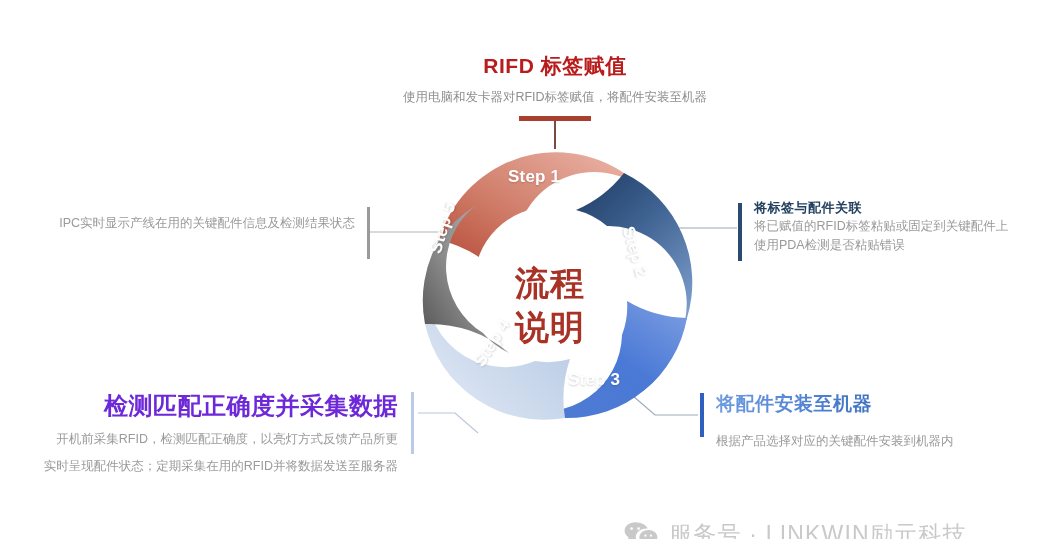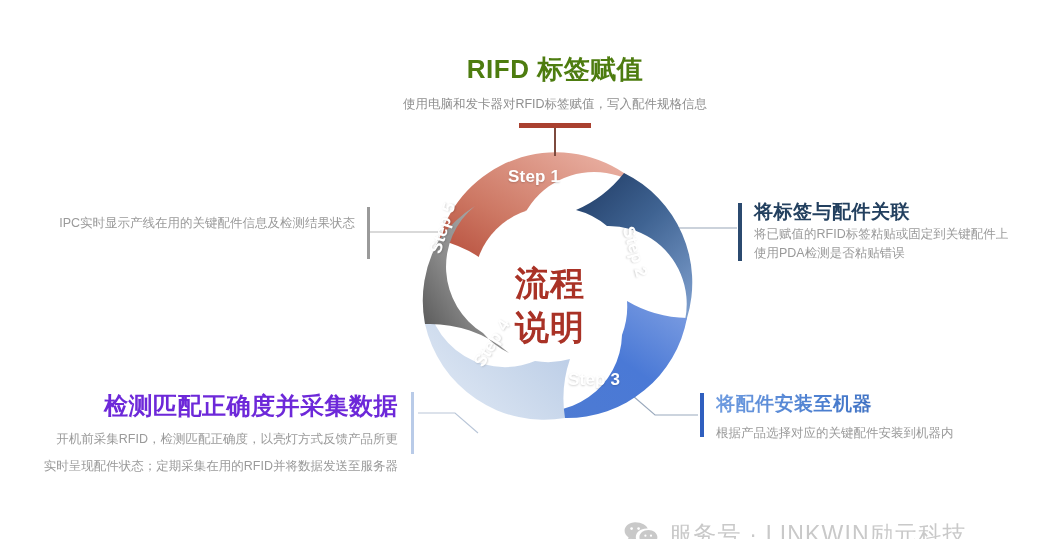"RIFD 标签赋值" #b1 .head { color: #4d7c0f -> #b91c1c; font-size: 26px -> 21px }
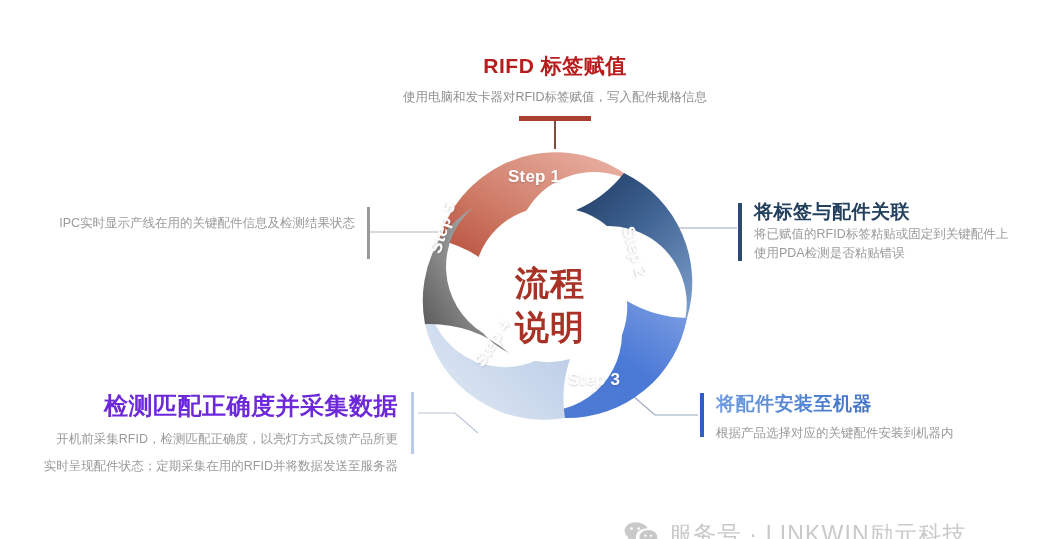"使用电脑和发卡器对RFID标签赋值，写入配件规格信息" div.desc { text: 写入配件规格信息 -> 将配件安装至机器 }
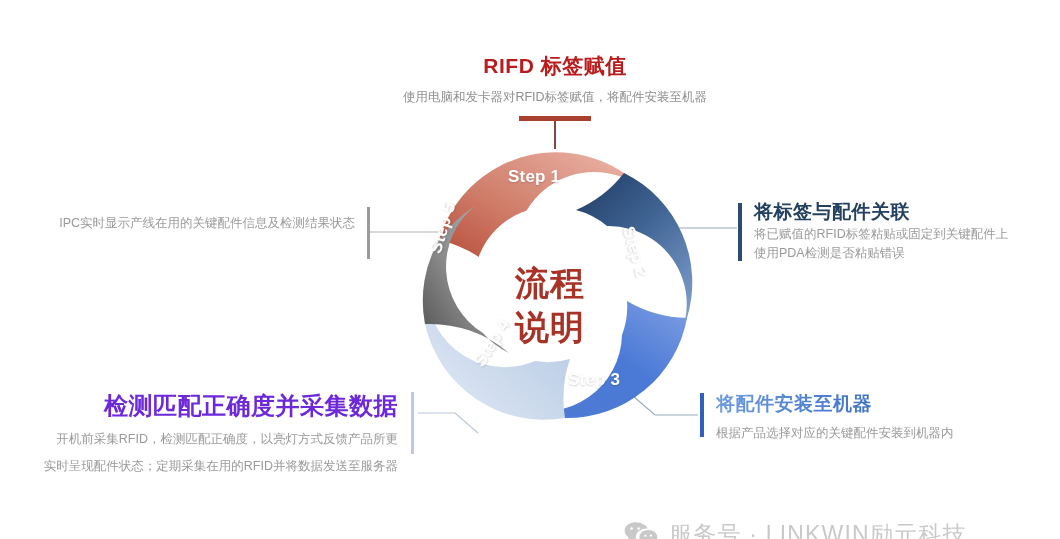"将标签与配件关联" #b2 .head { font-size: 19px -> 13px }
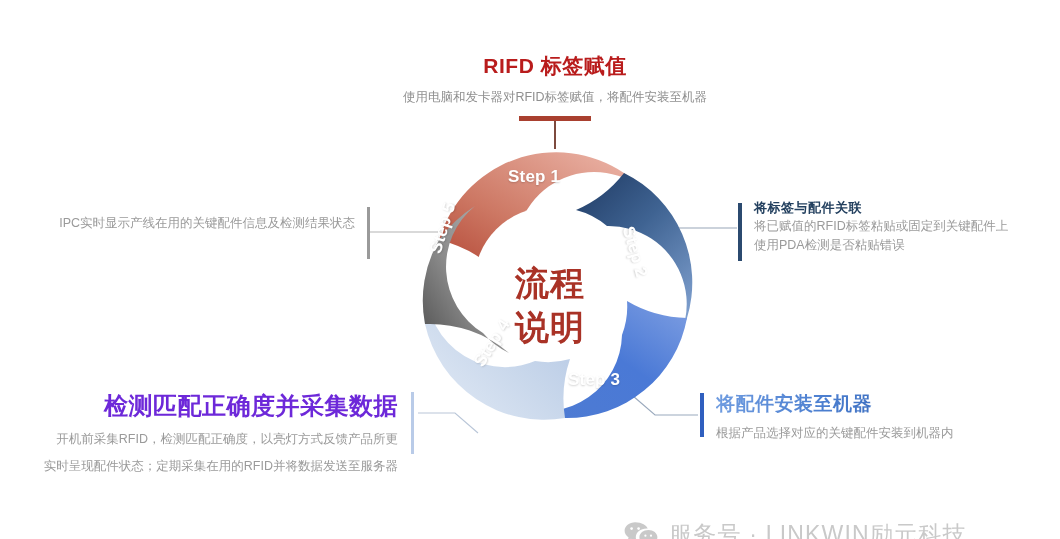"根据产品选择对应的关键配件安装到机器内" #b3 .desc { margin-top: 8px -> 16px }
